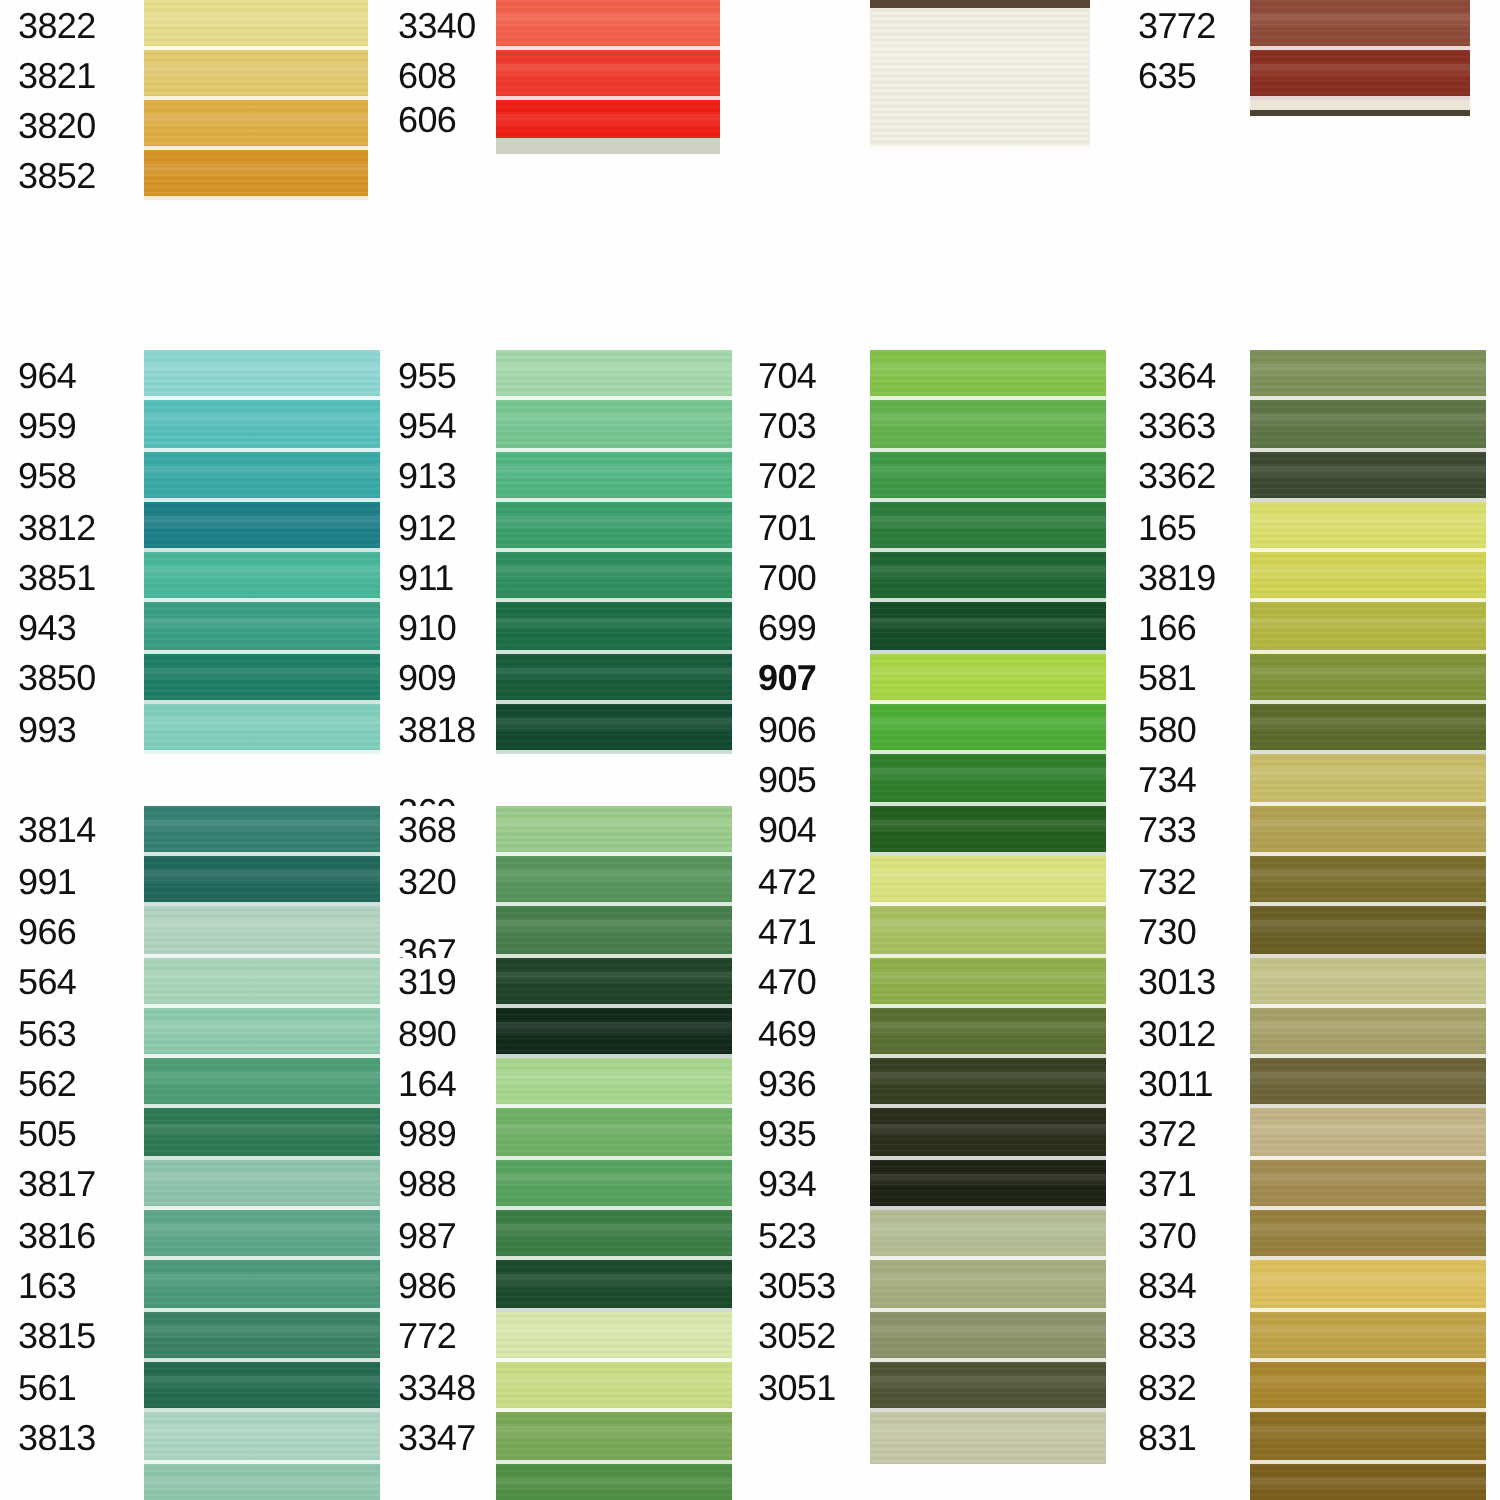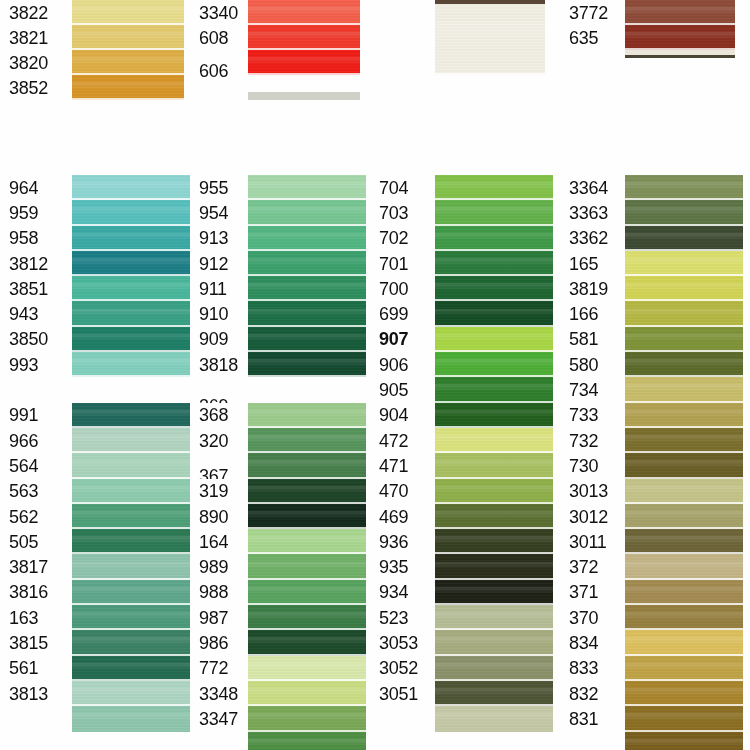"606" div.row { height: 42px -> 19px }
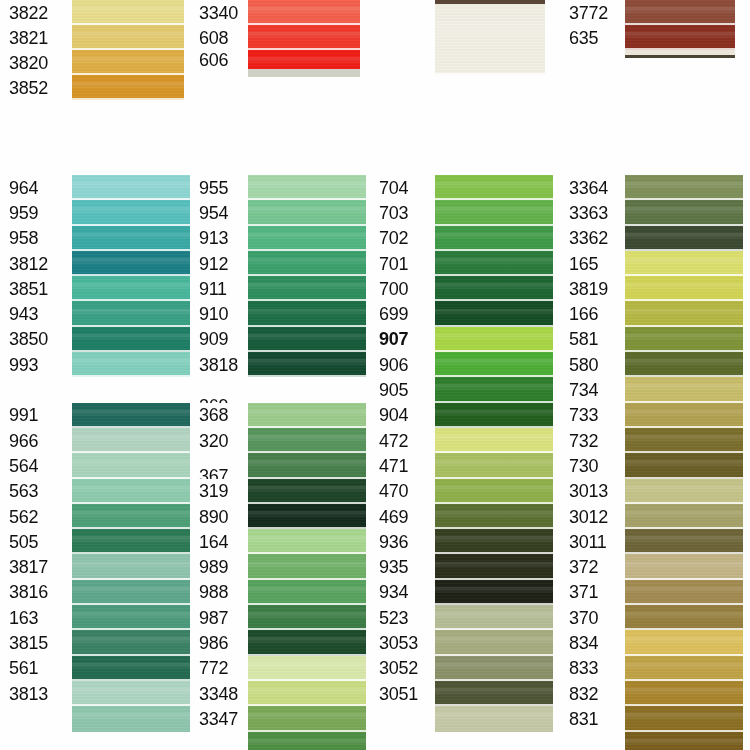"3814" div.row { html: none -> <div> <div>3814</div> <div> <div></div> <div></div> <div></div> </div> </div> }
